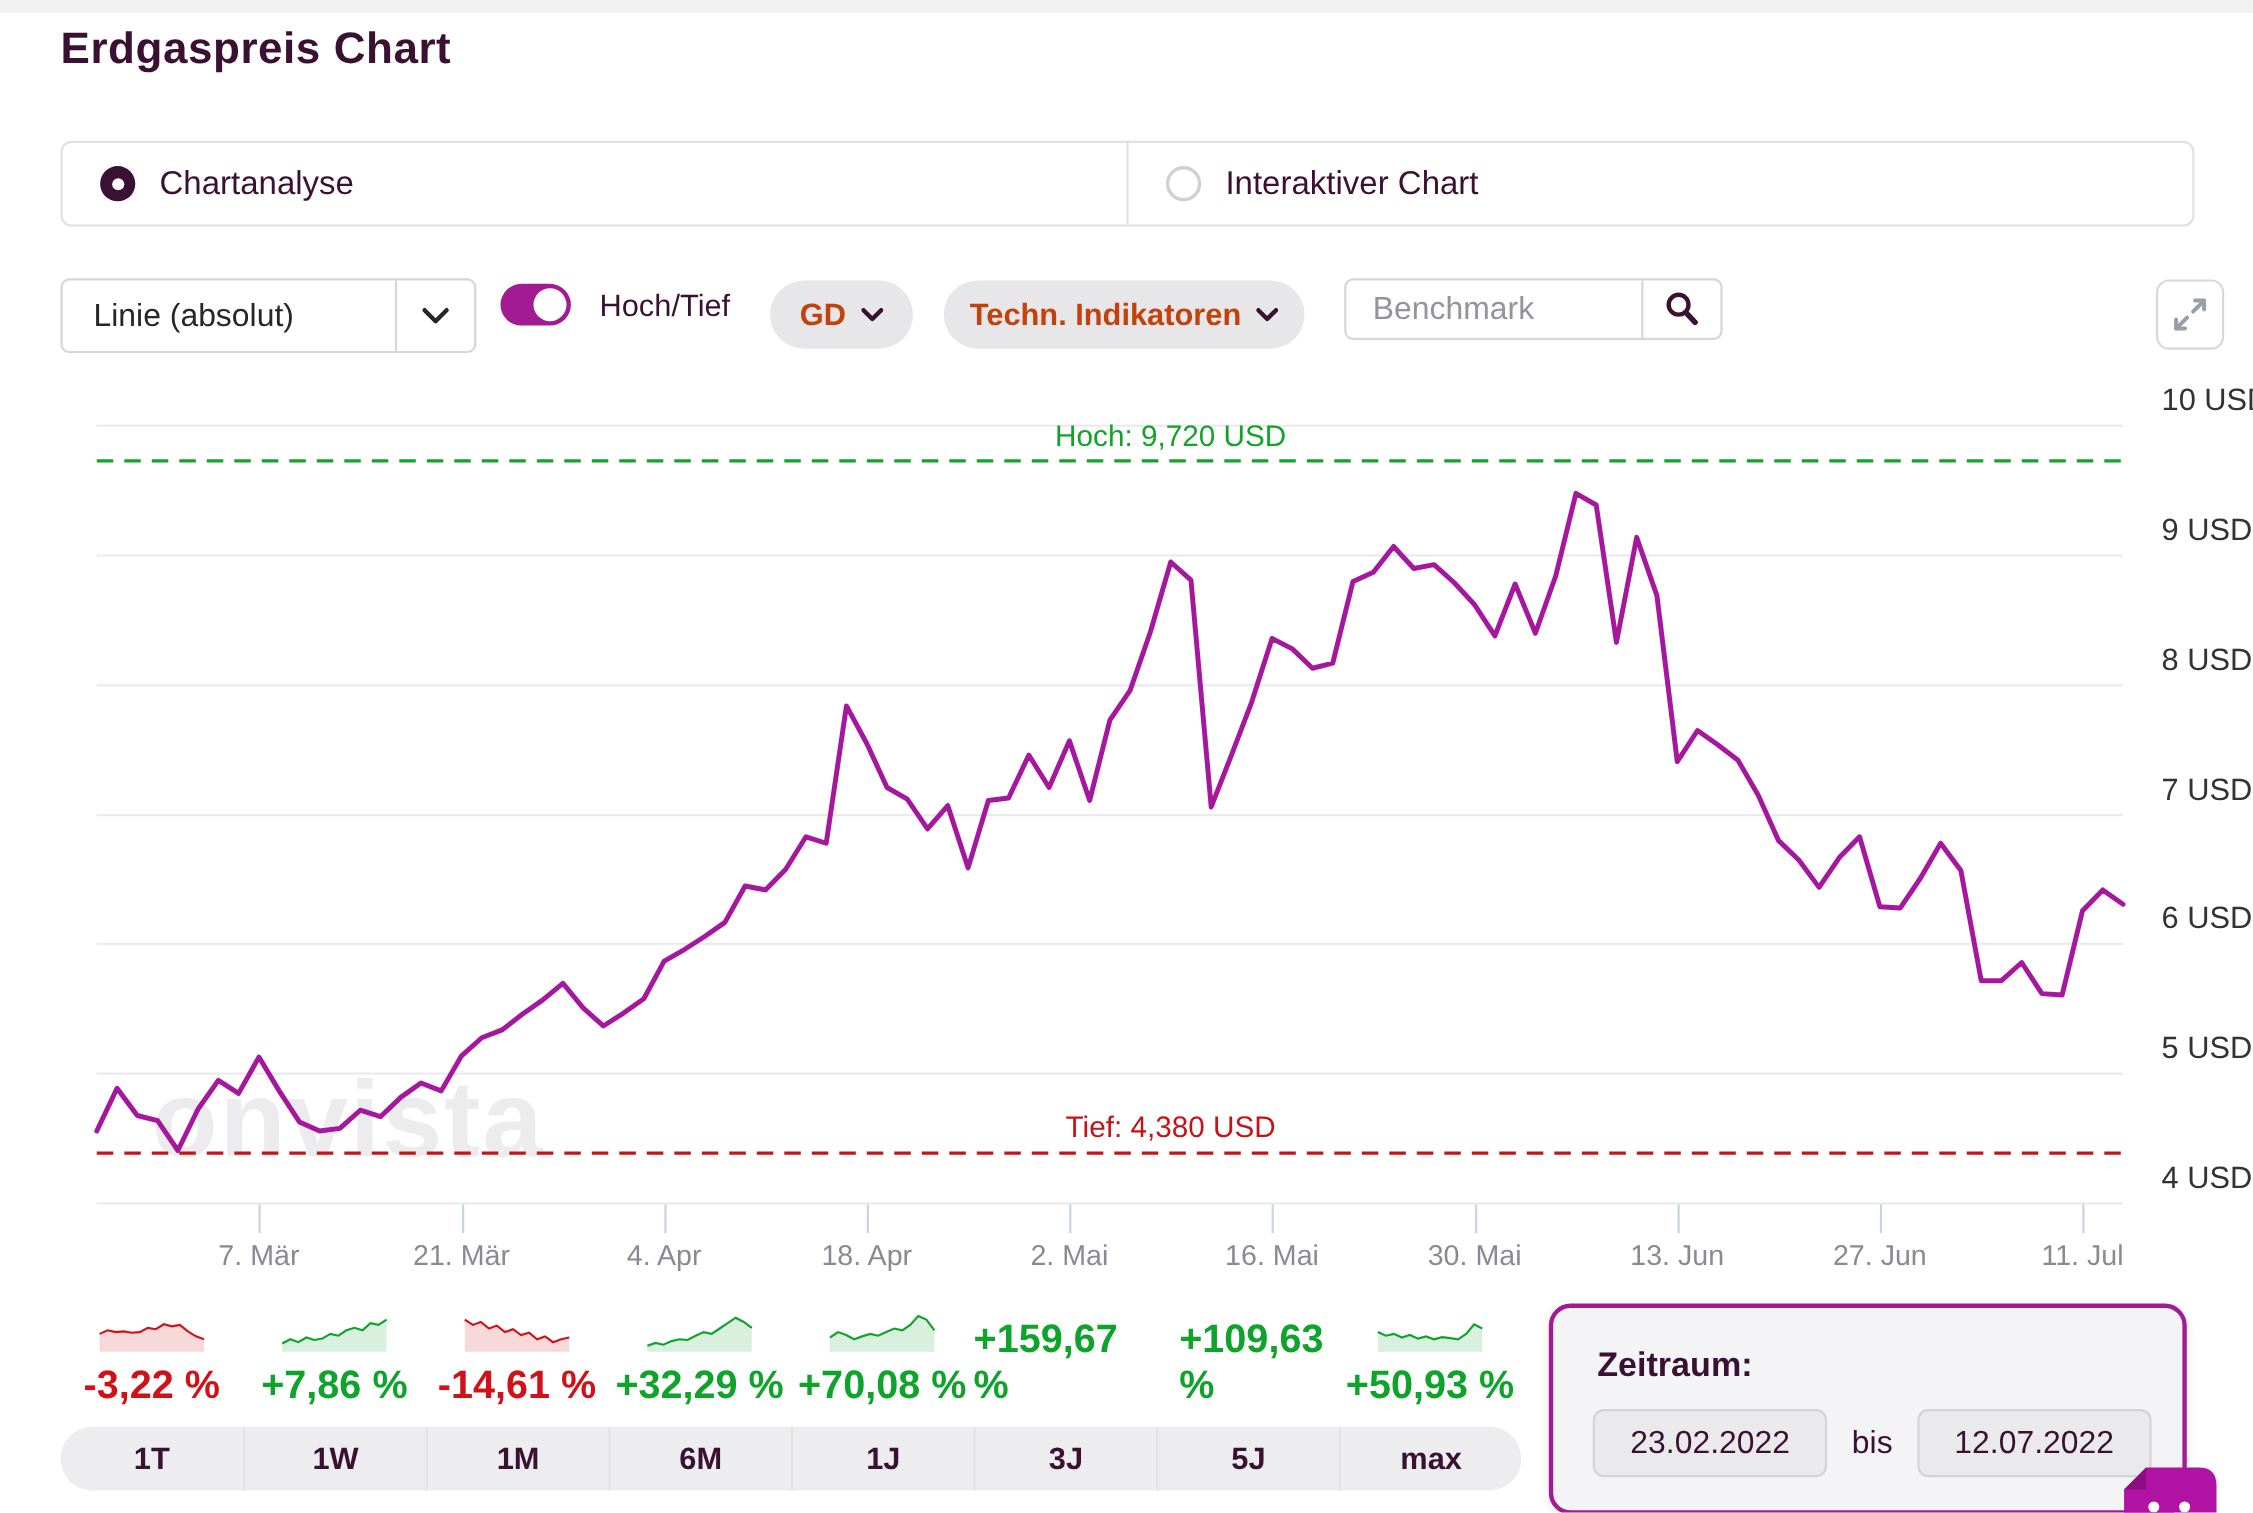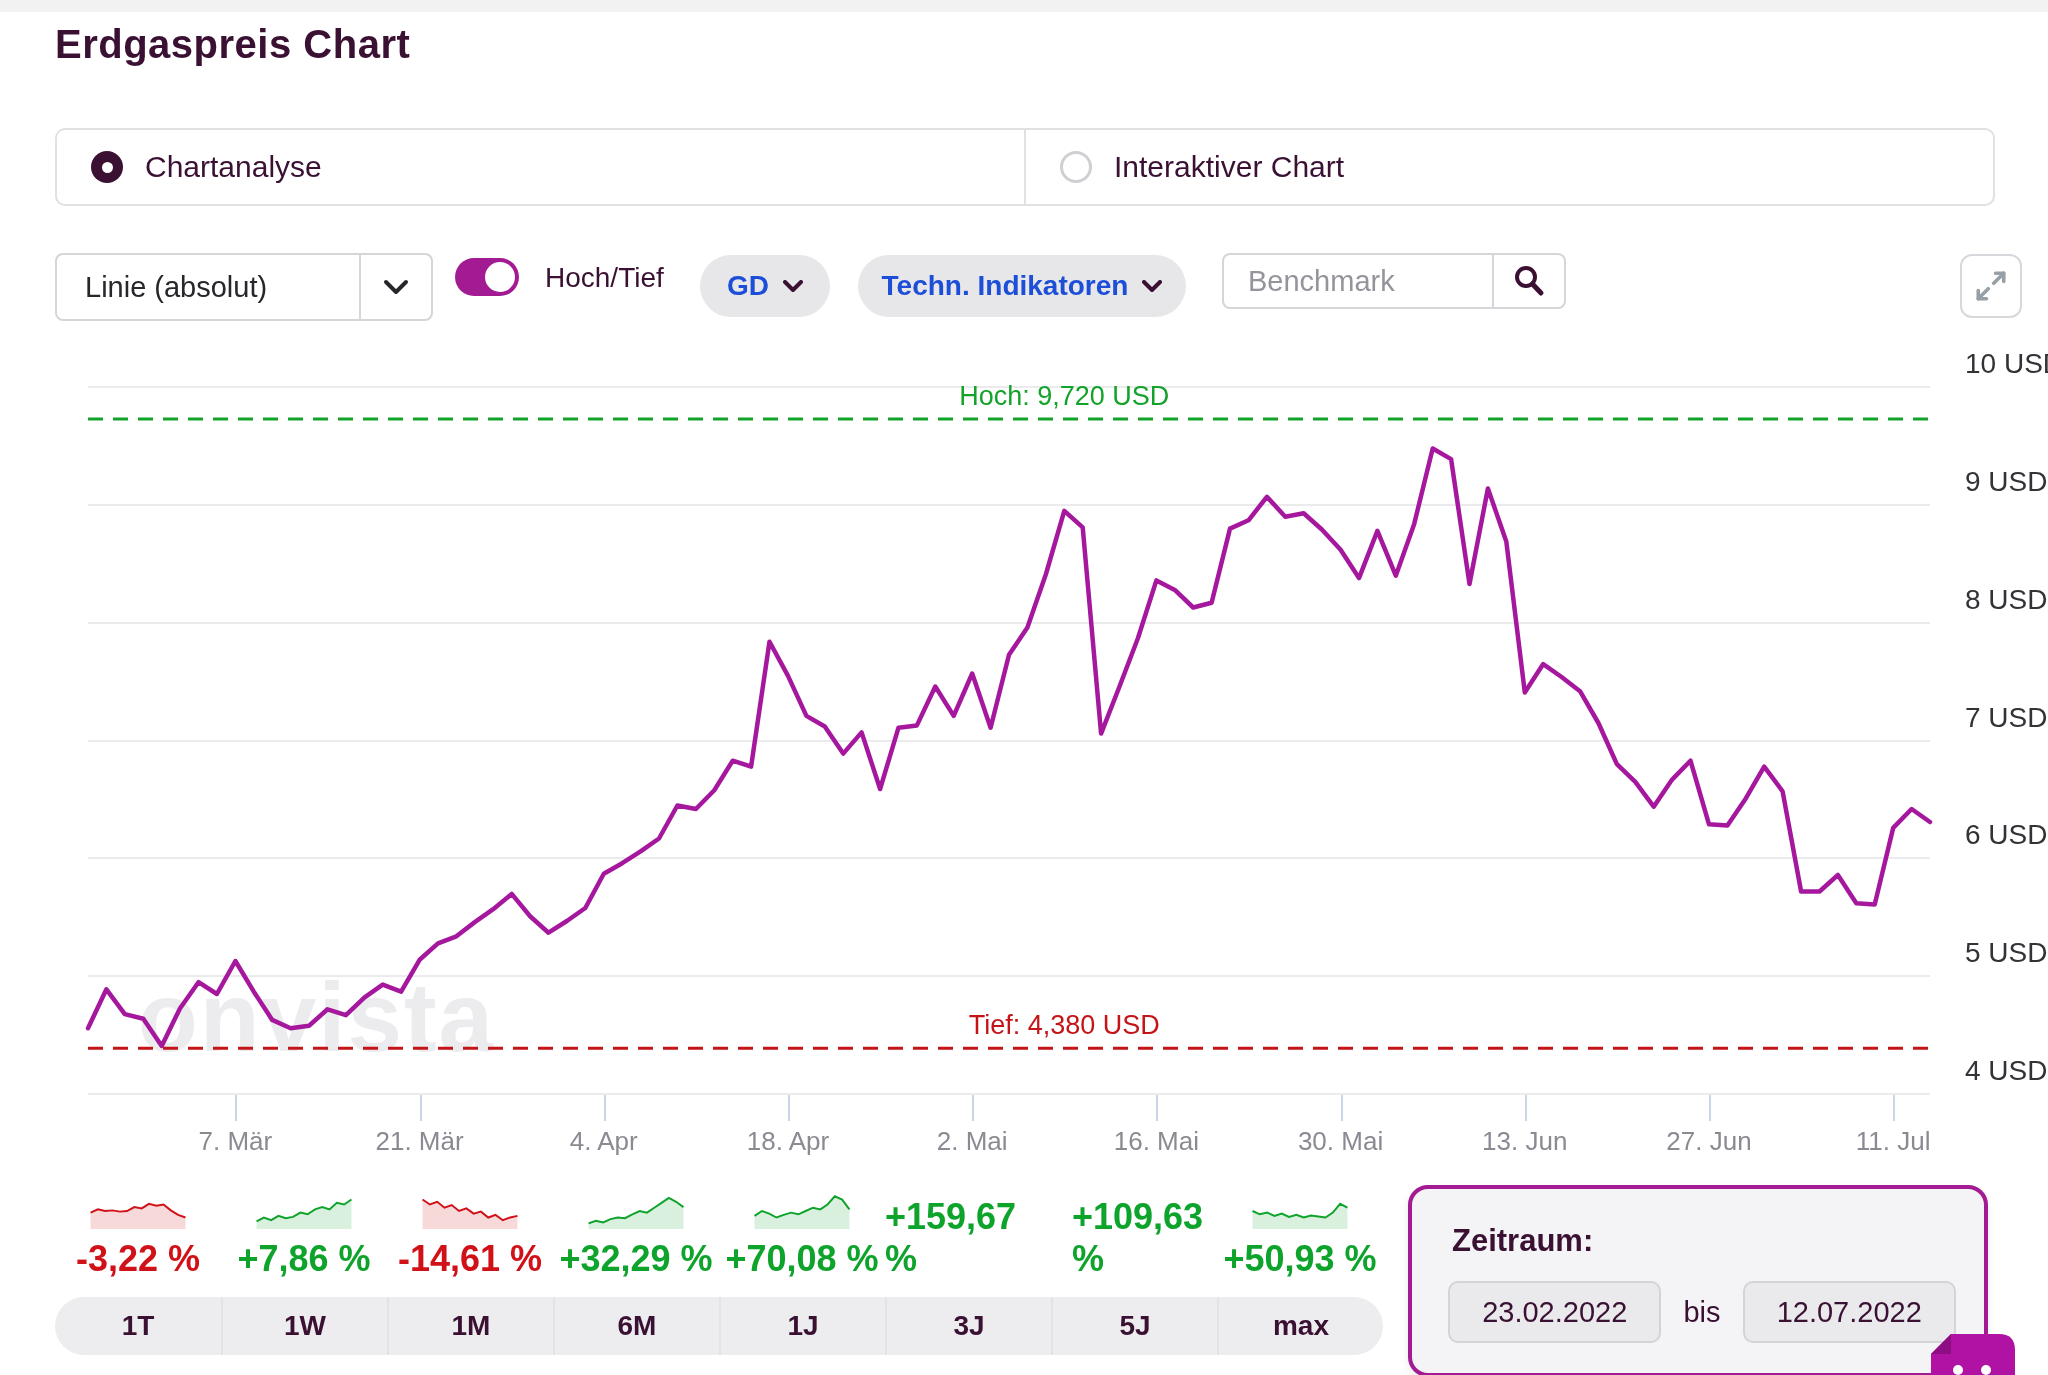"GD" .pill { color: #1d4ed8 -> #c2410c }
